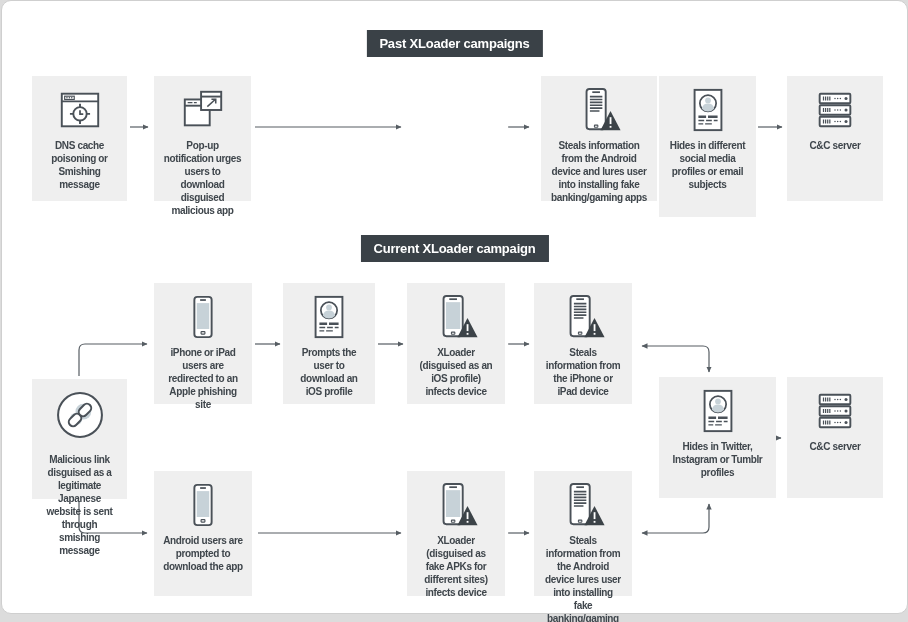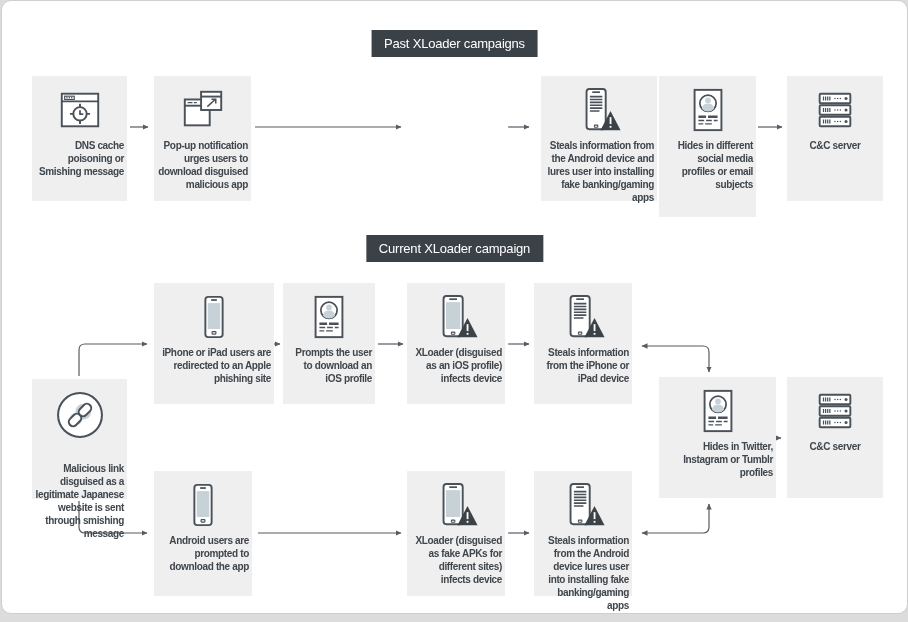"Past XLoader campaigns" .title { font-weight: normal -> bold }
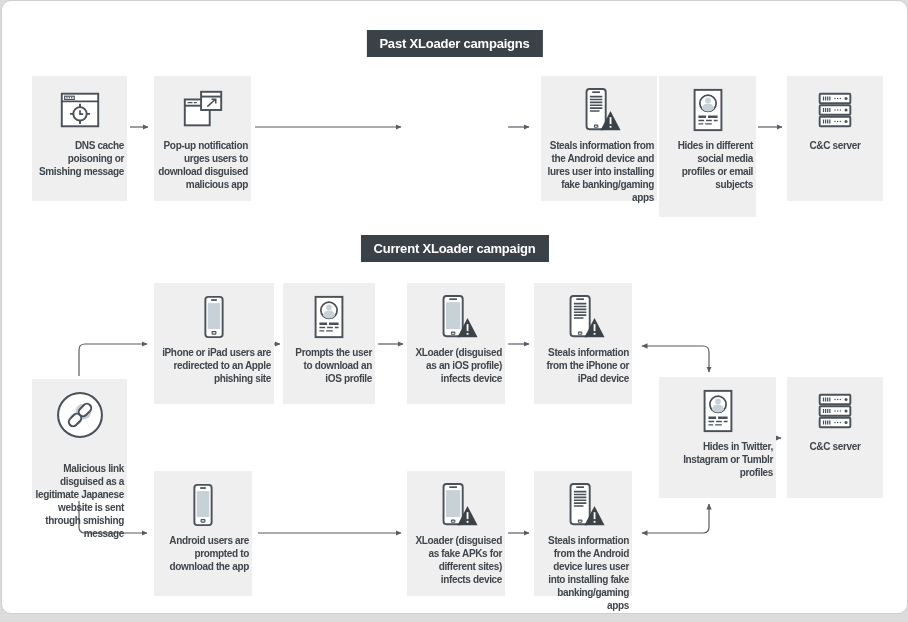"DNS cache poisoning or Smishing" .label { padding: 0 3px -> 0 9px; text-align: right -> center }
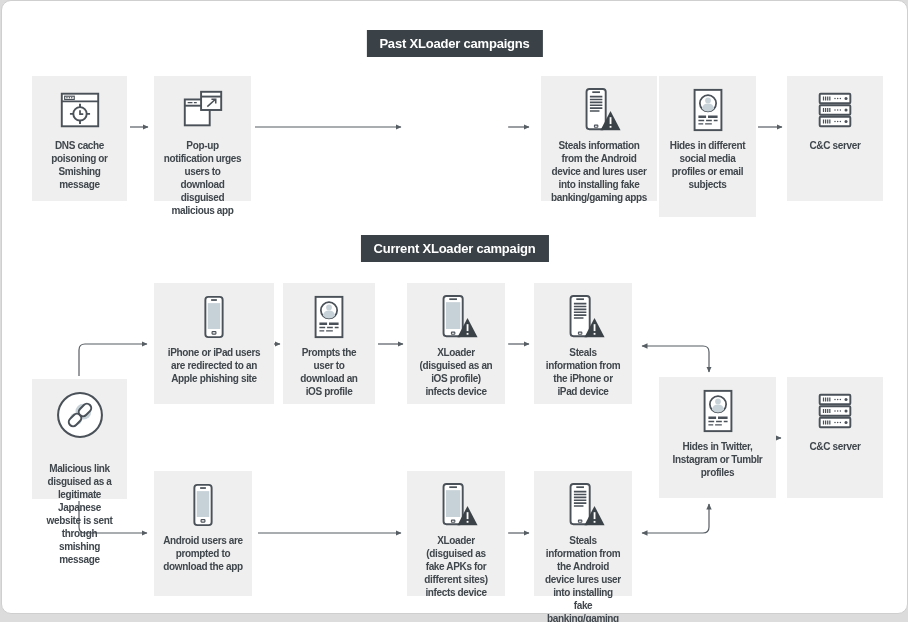"iPhone or iPad users are" div.node { width: 120px -> 98px }
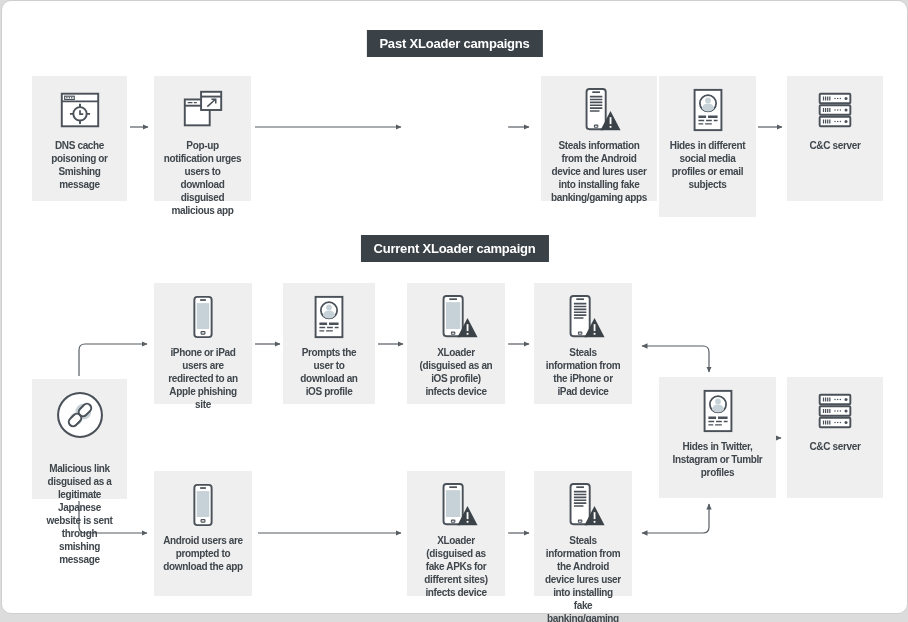"Malicious link disguised as a" div.label { margin-top: 20px -> 11px }
